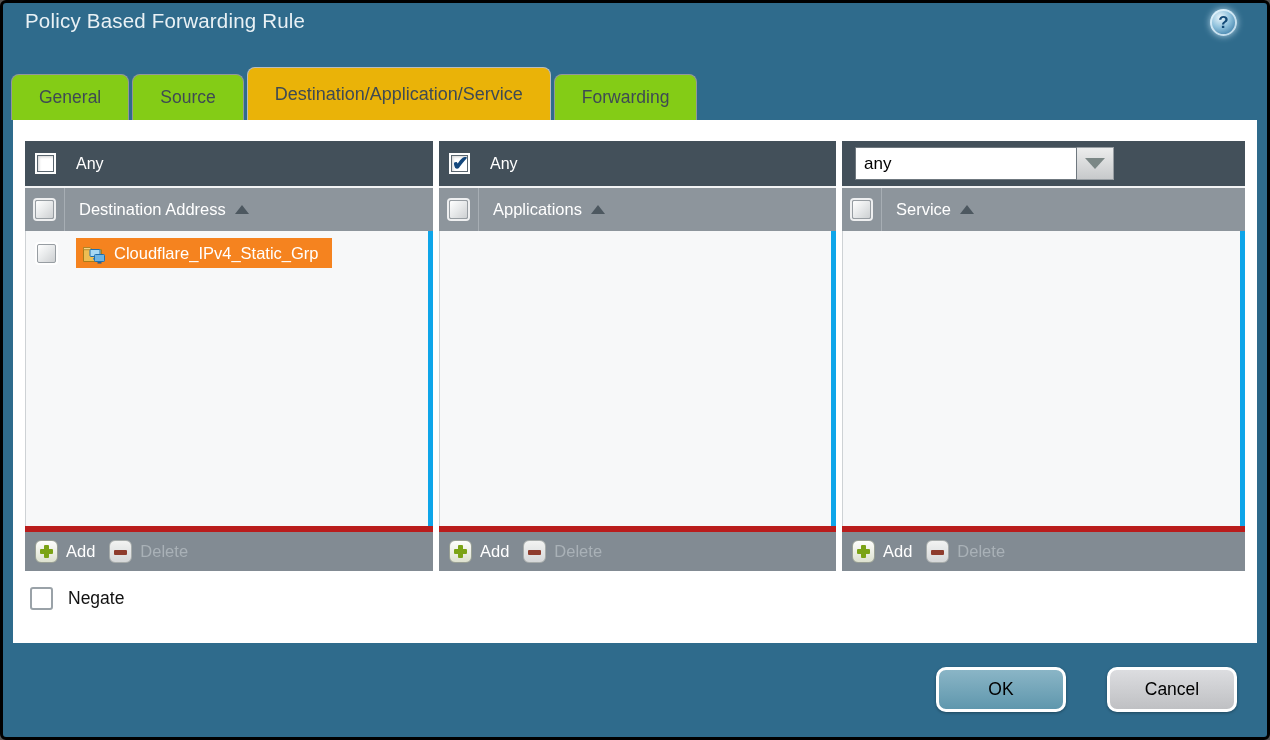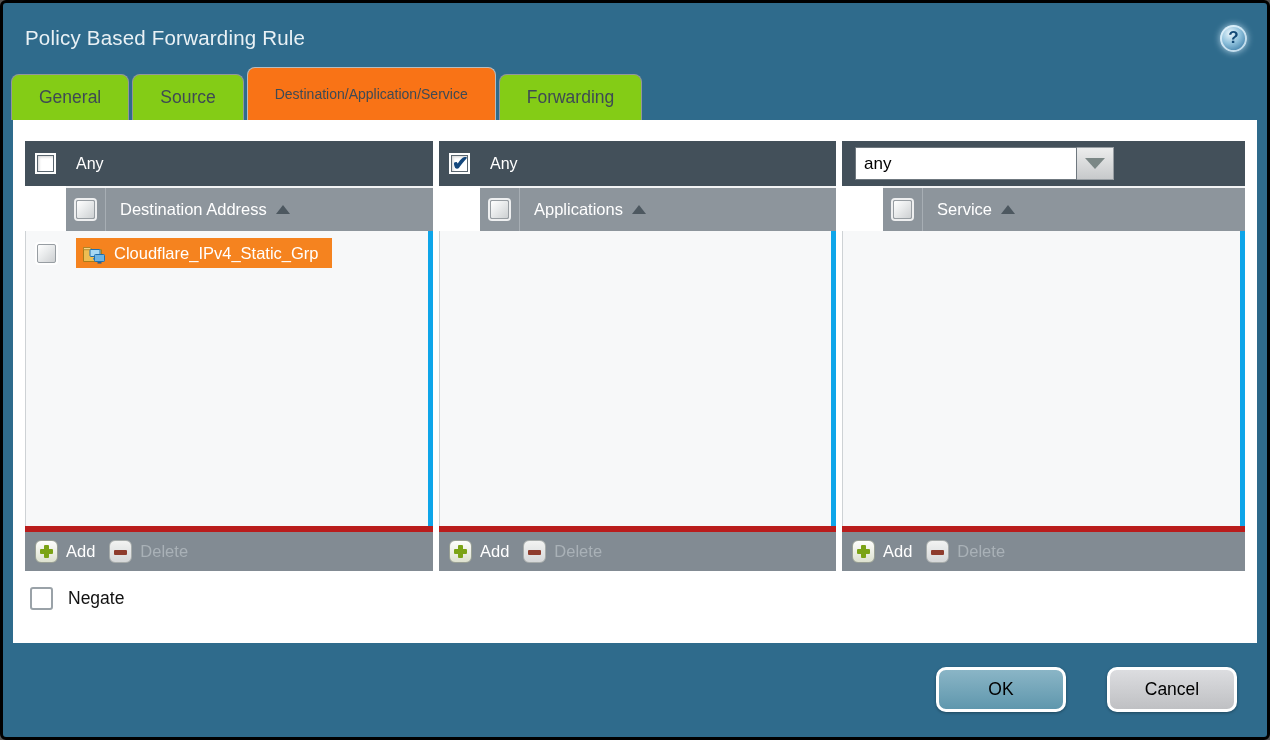"Policy Based Forwarding Rule" .titlebar { align-items: center -> flex-start; padding: 6px 20px 0 22px -> 6px 30px 0 22px }
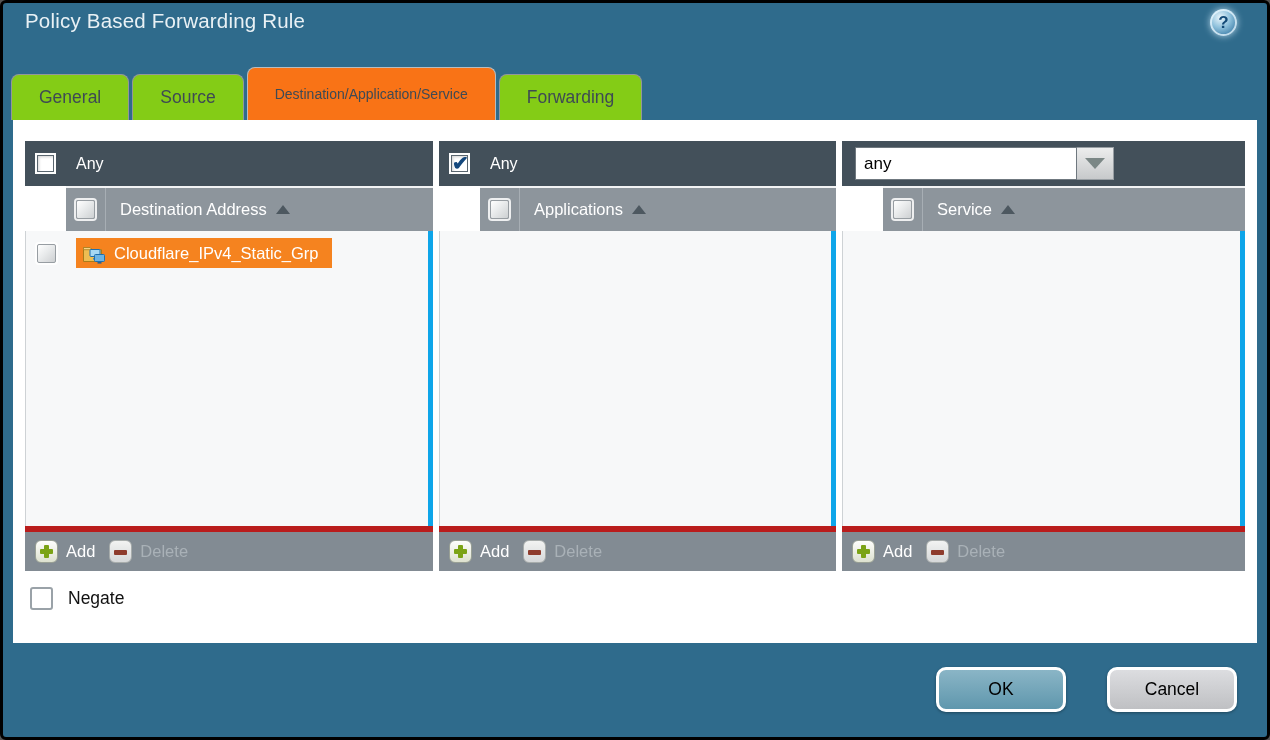"Destination/Application/Service" .tab.active { background: #f97316 -> #eab308; font-size: 14px -> 18px }
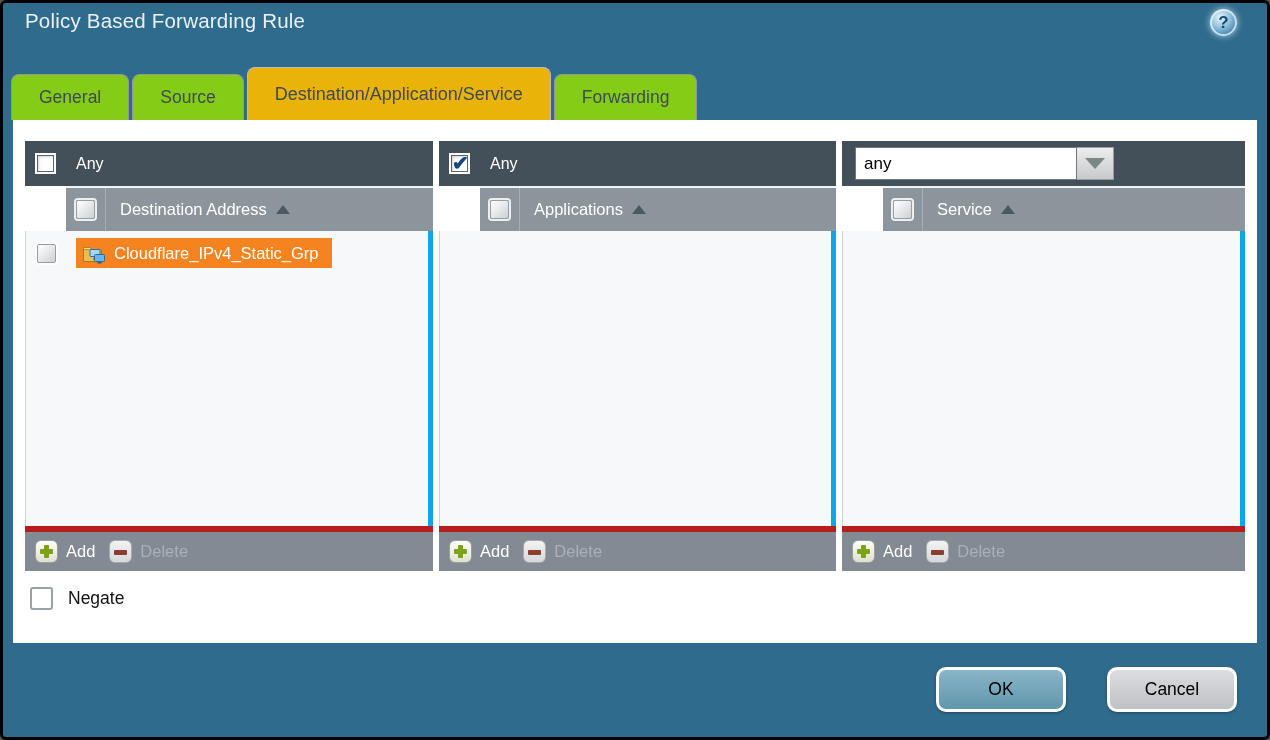"Destination Address" .subheader { margin-left: 41px -> none }
